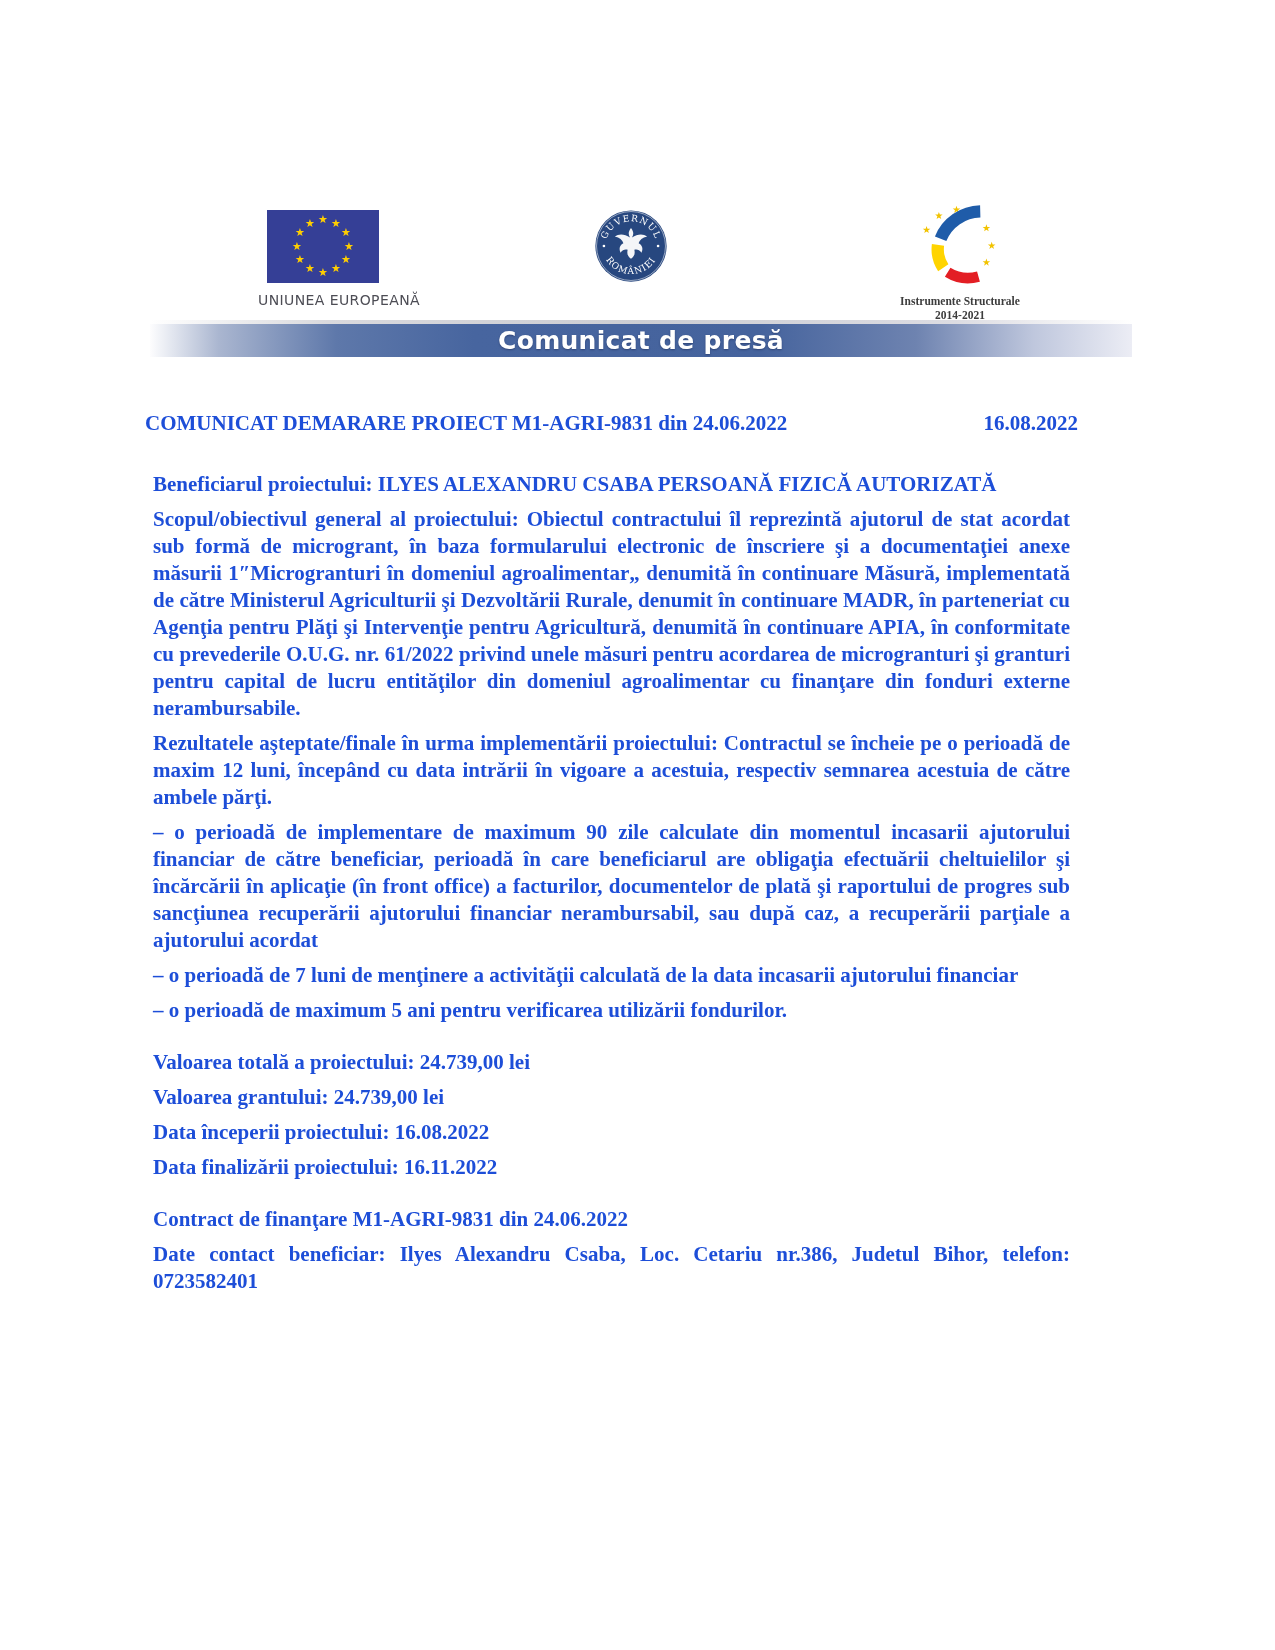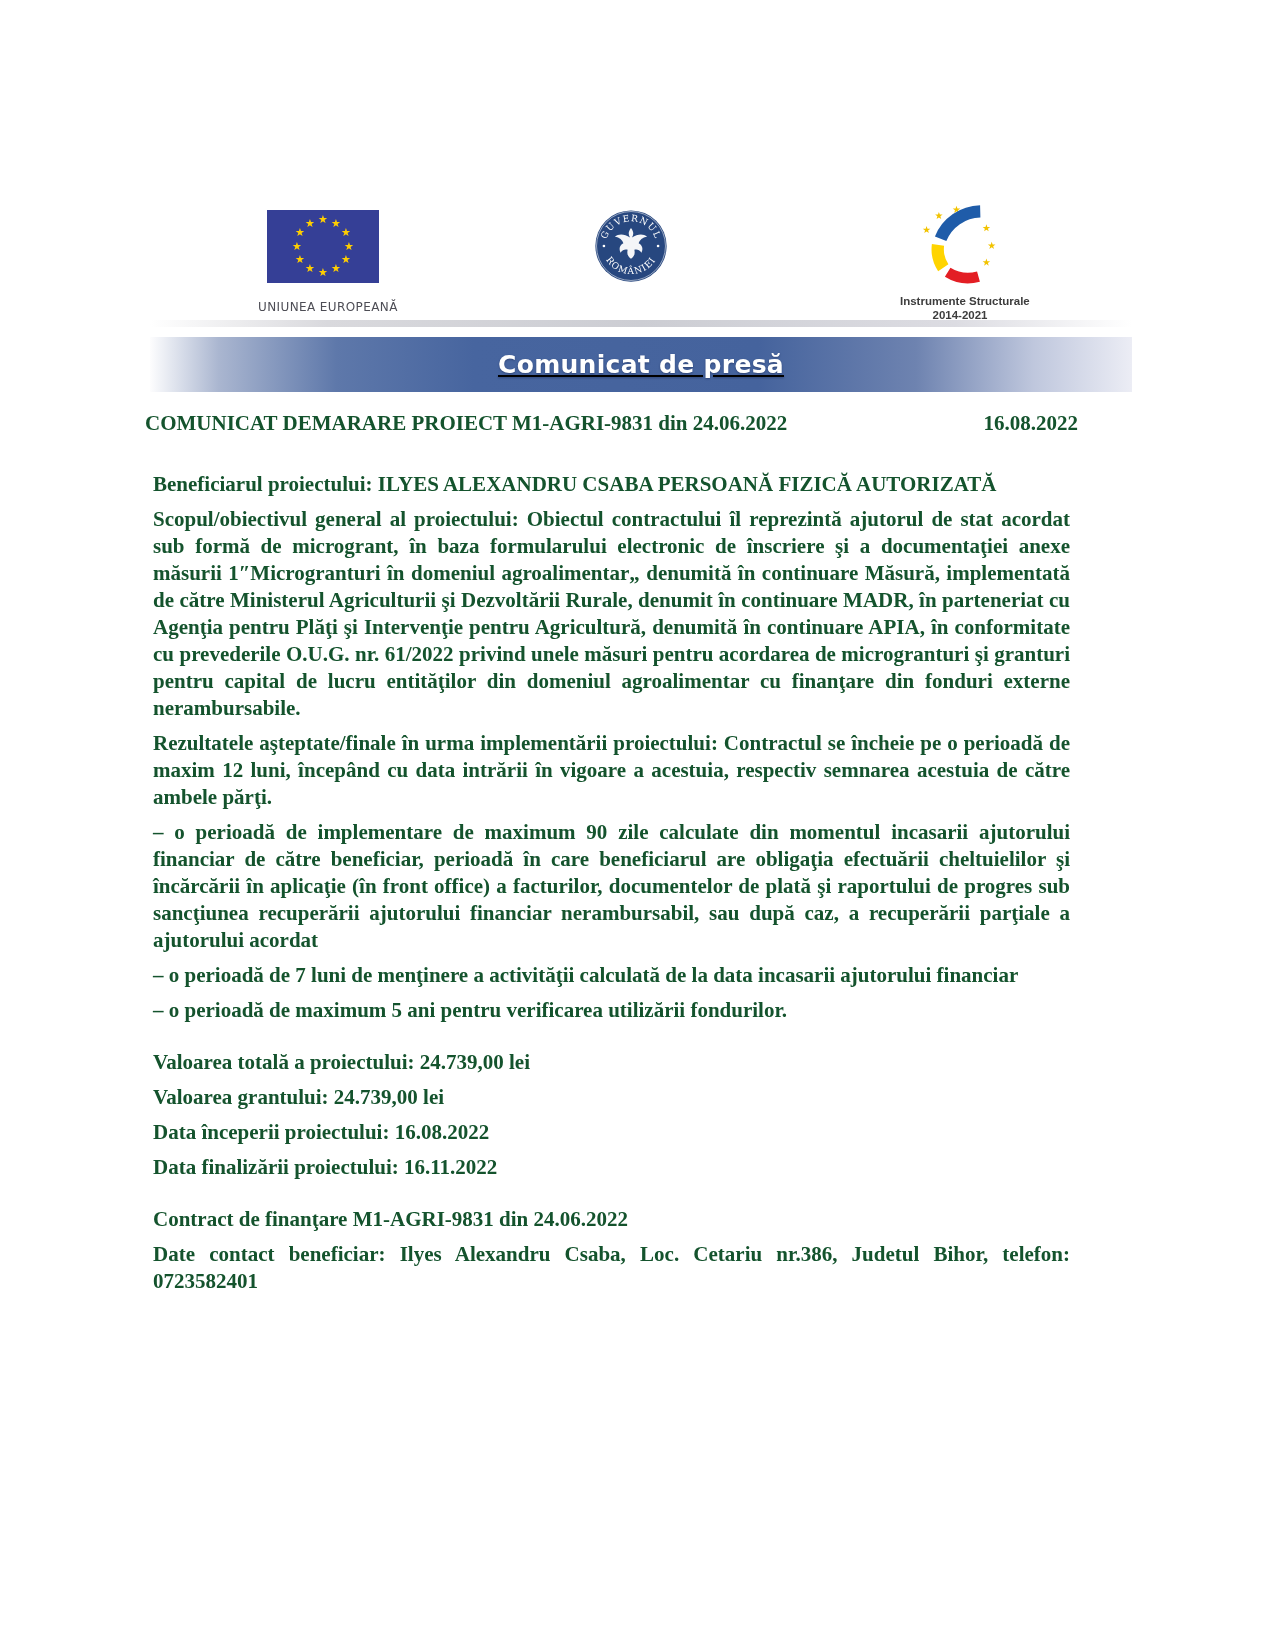"UNIUNEA EUROPEANĂ" .eu-caption { font-size: 12px -> 14px; margin-top: 17px -> 9px }
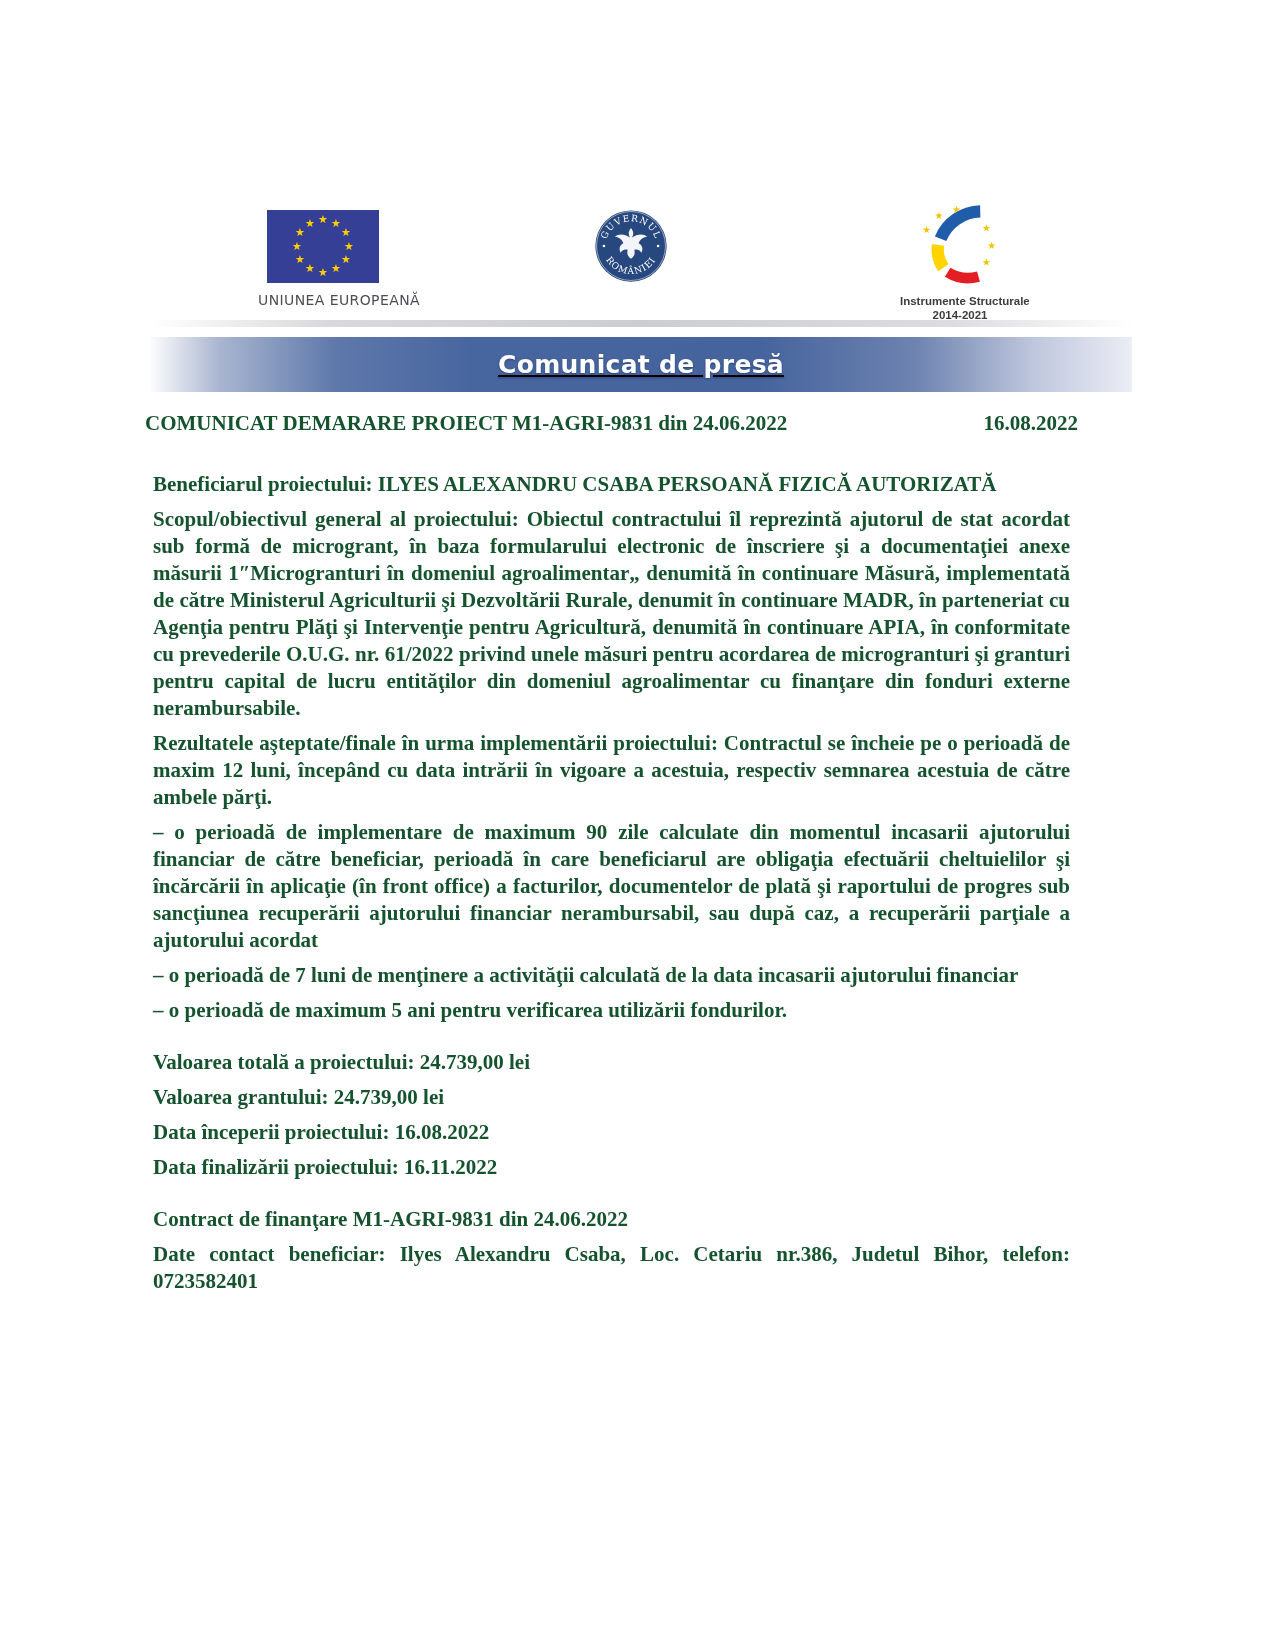"Instrumente Structurale" .si-caption { font-family: Liberation Sans, sans-serif -> Liberation Serif, serif }
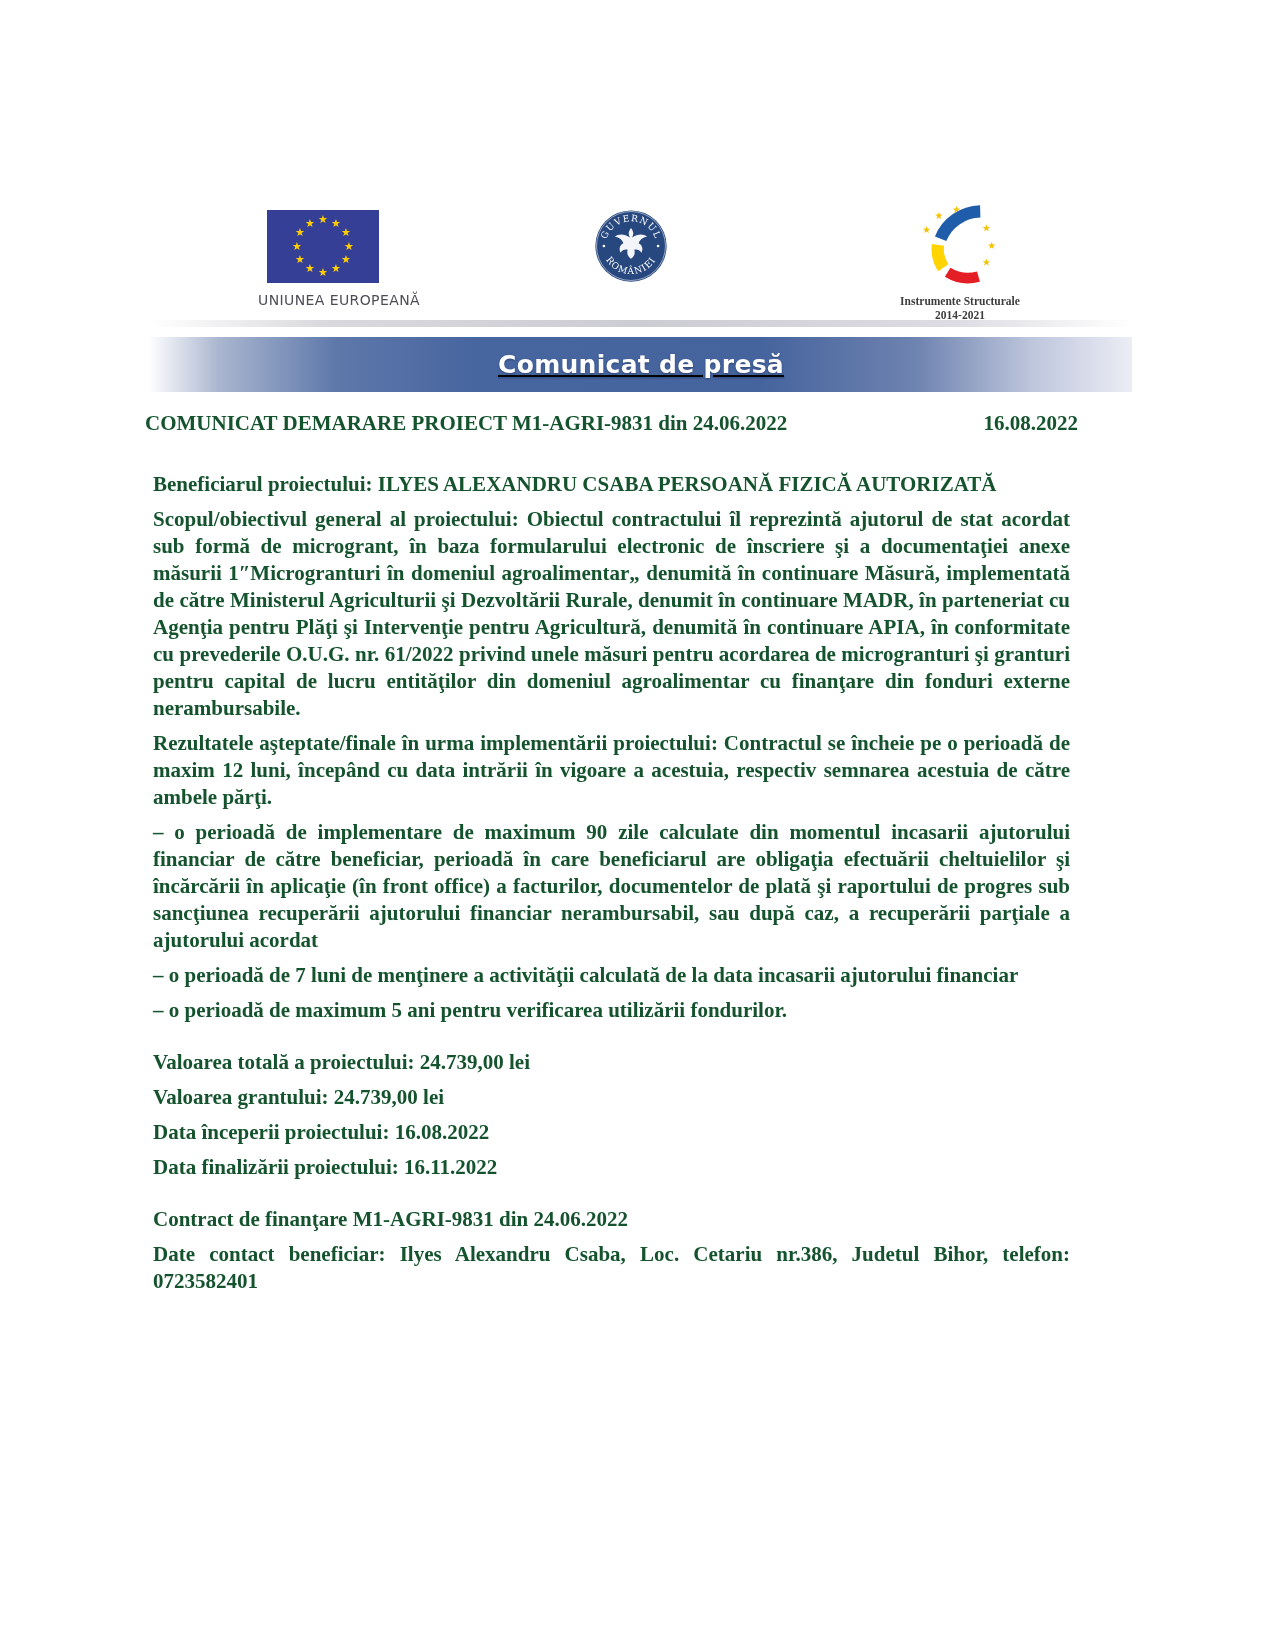"Comunicat de presă" .banner { height: 55px -> 33px; text-decoration: underline -> none; top: 337px -> 324px }
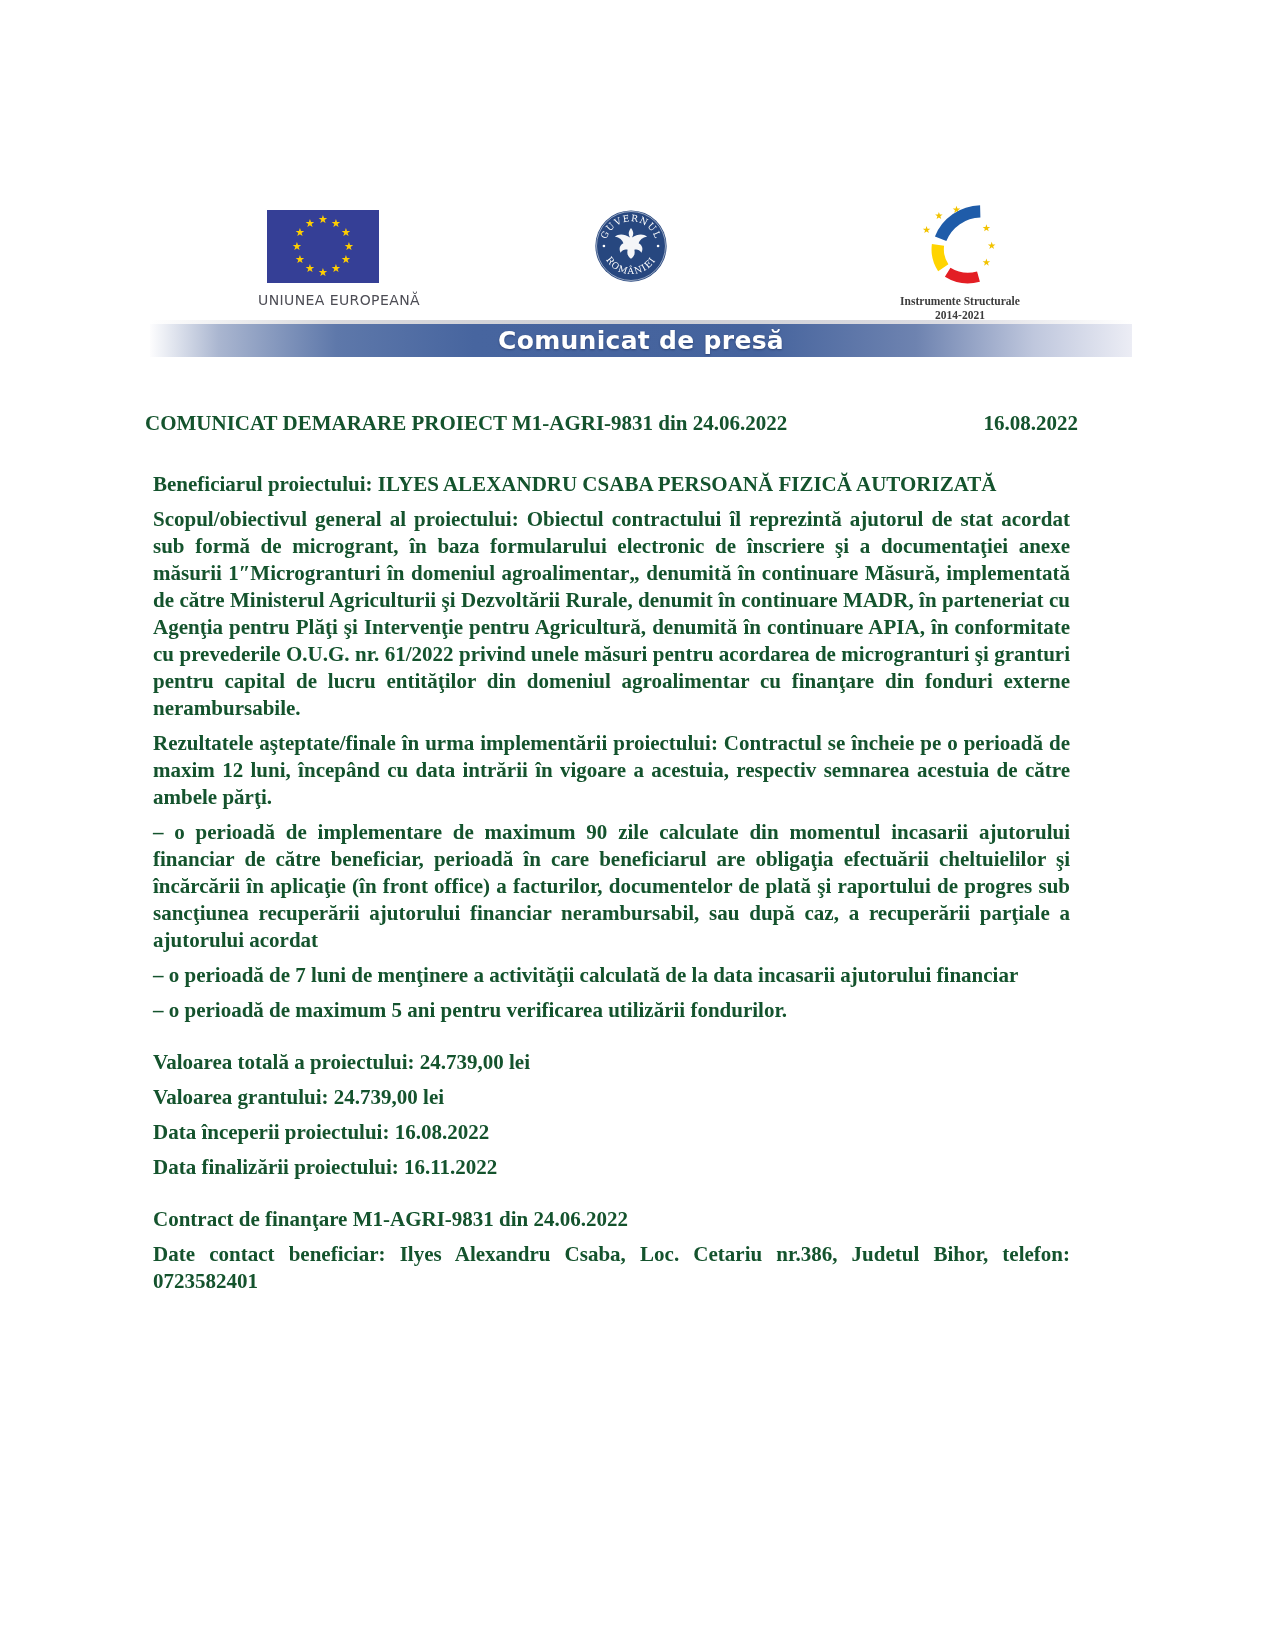"COMUNICAT DEMARARE PROIECT M1-AGRI-9831" .doc { color: #14532d -> #1d4ed8 }
